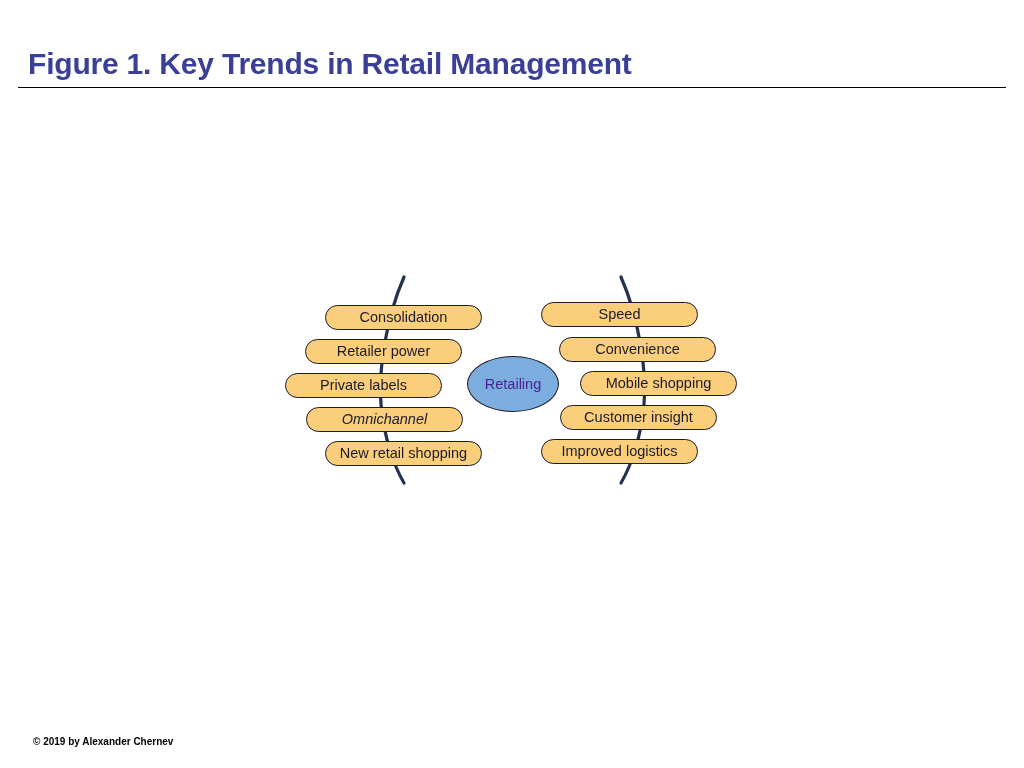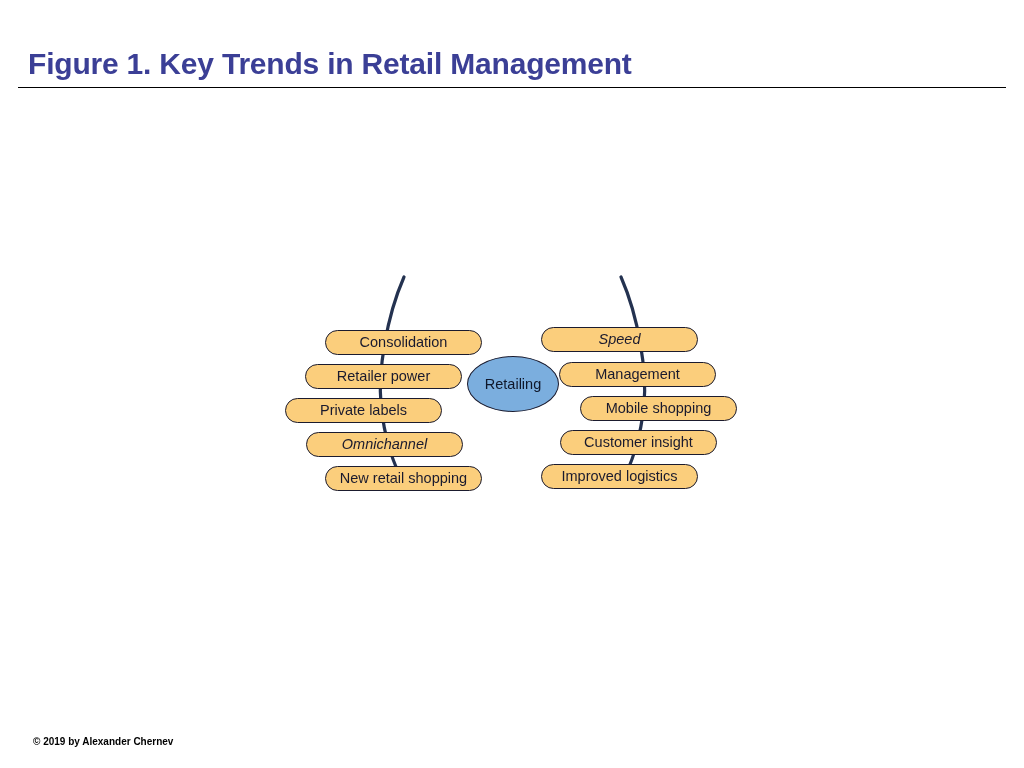"Consolidation" .node { margin-top: 25px -> none }
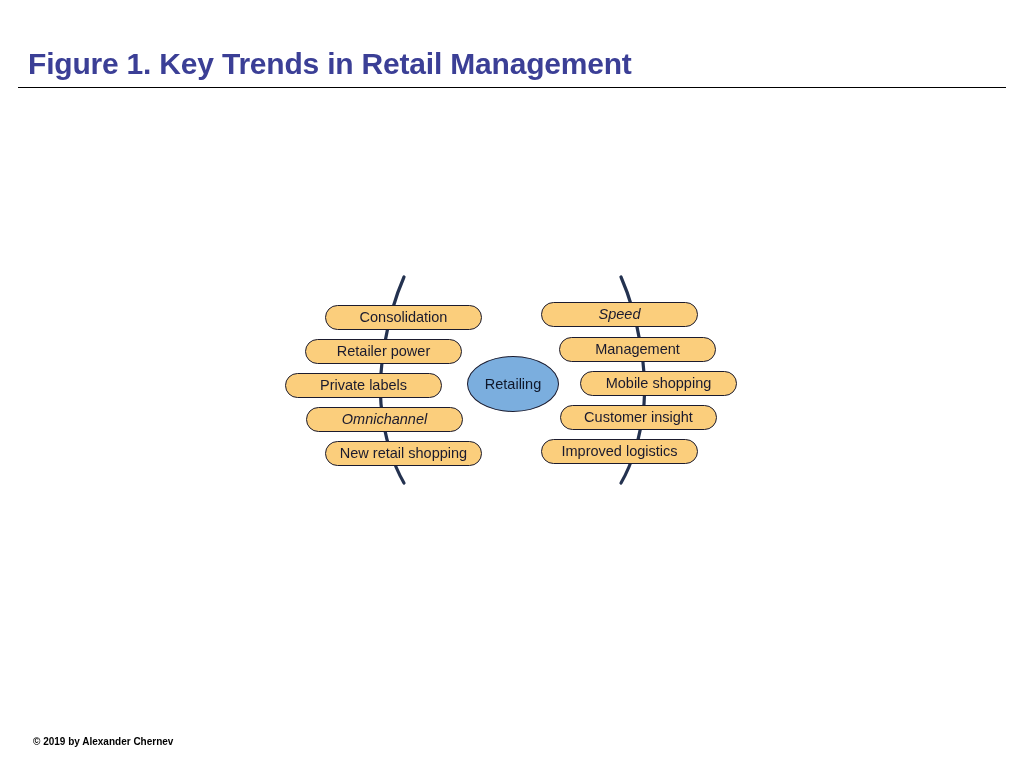"Speed" div.node { font-style: italic -> none }
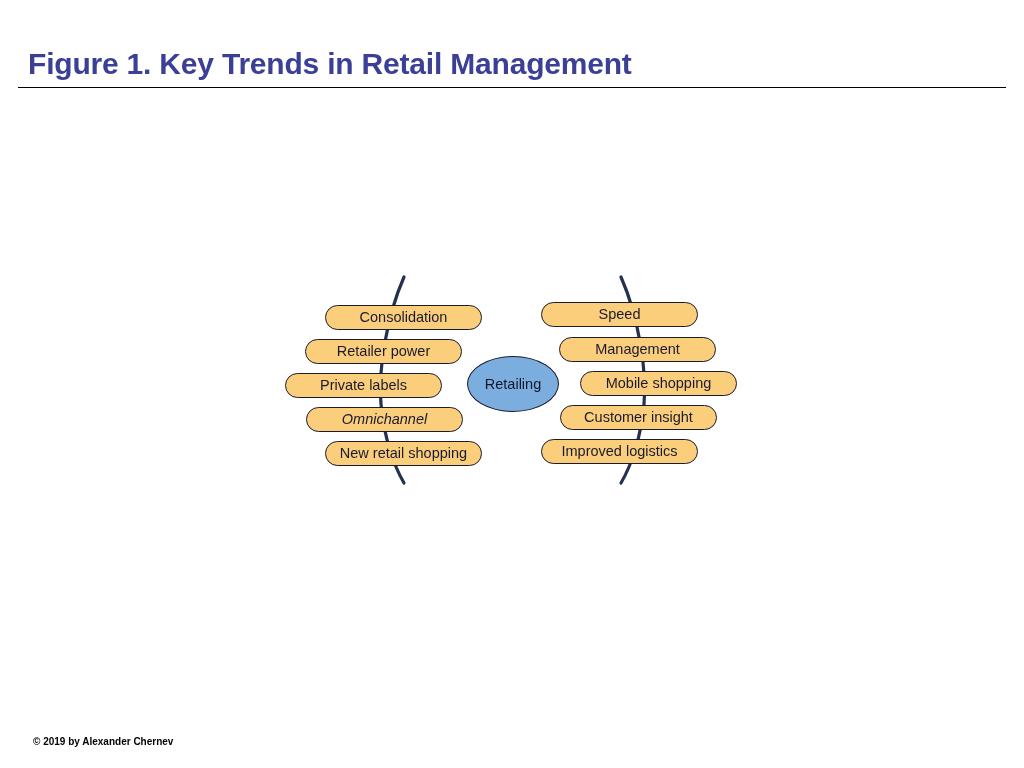"Management" span.node-label { text: Management -> Convenience }
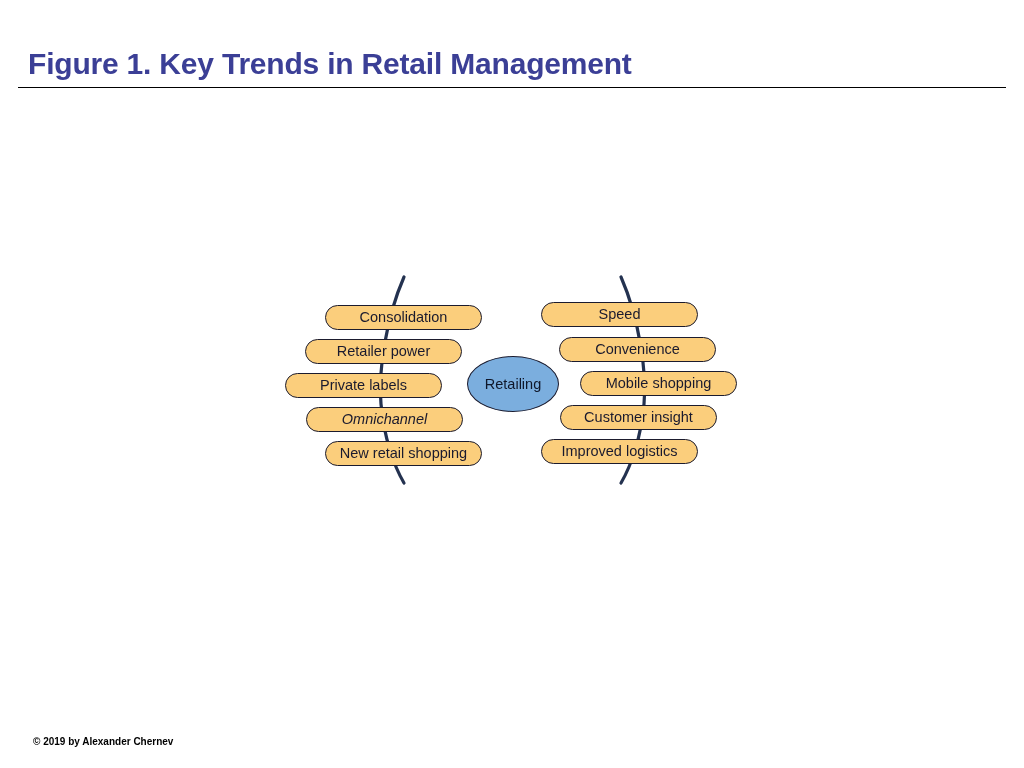"Retailing" #hub-node { color: #0f172a -> #4c1d95 }
